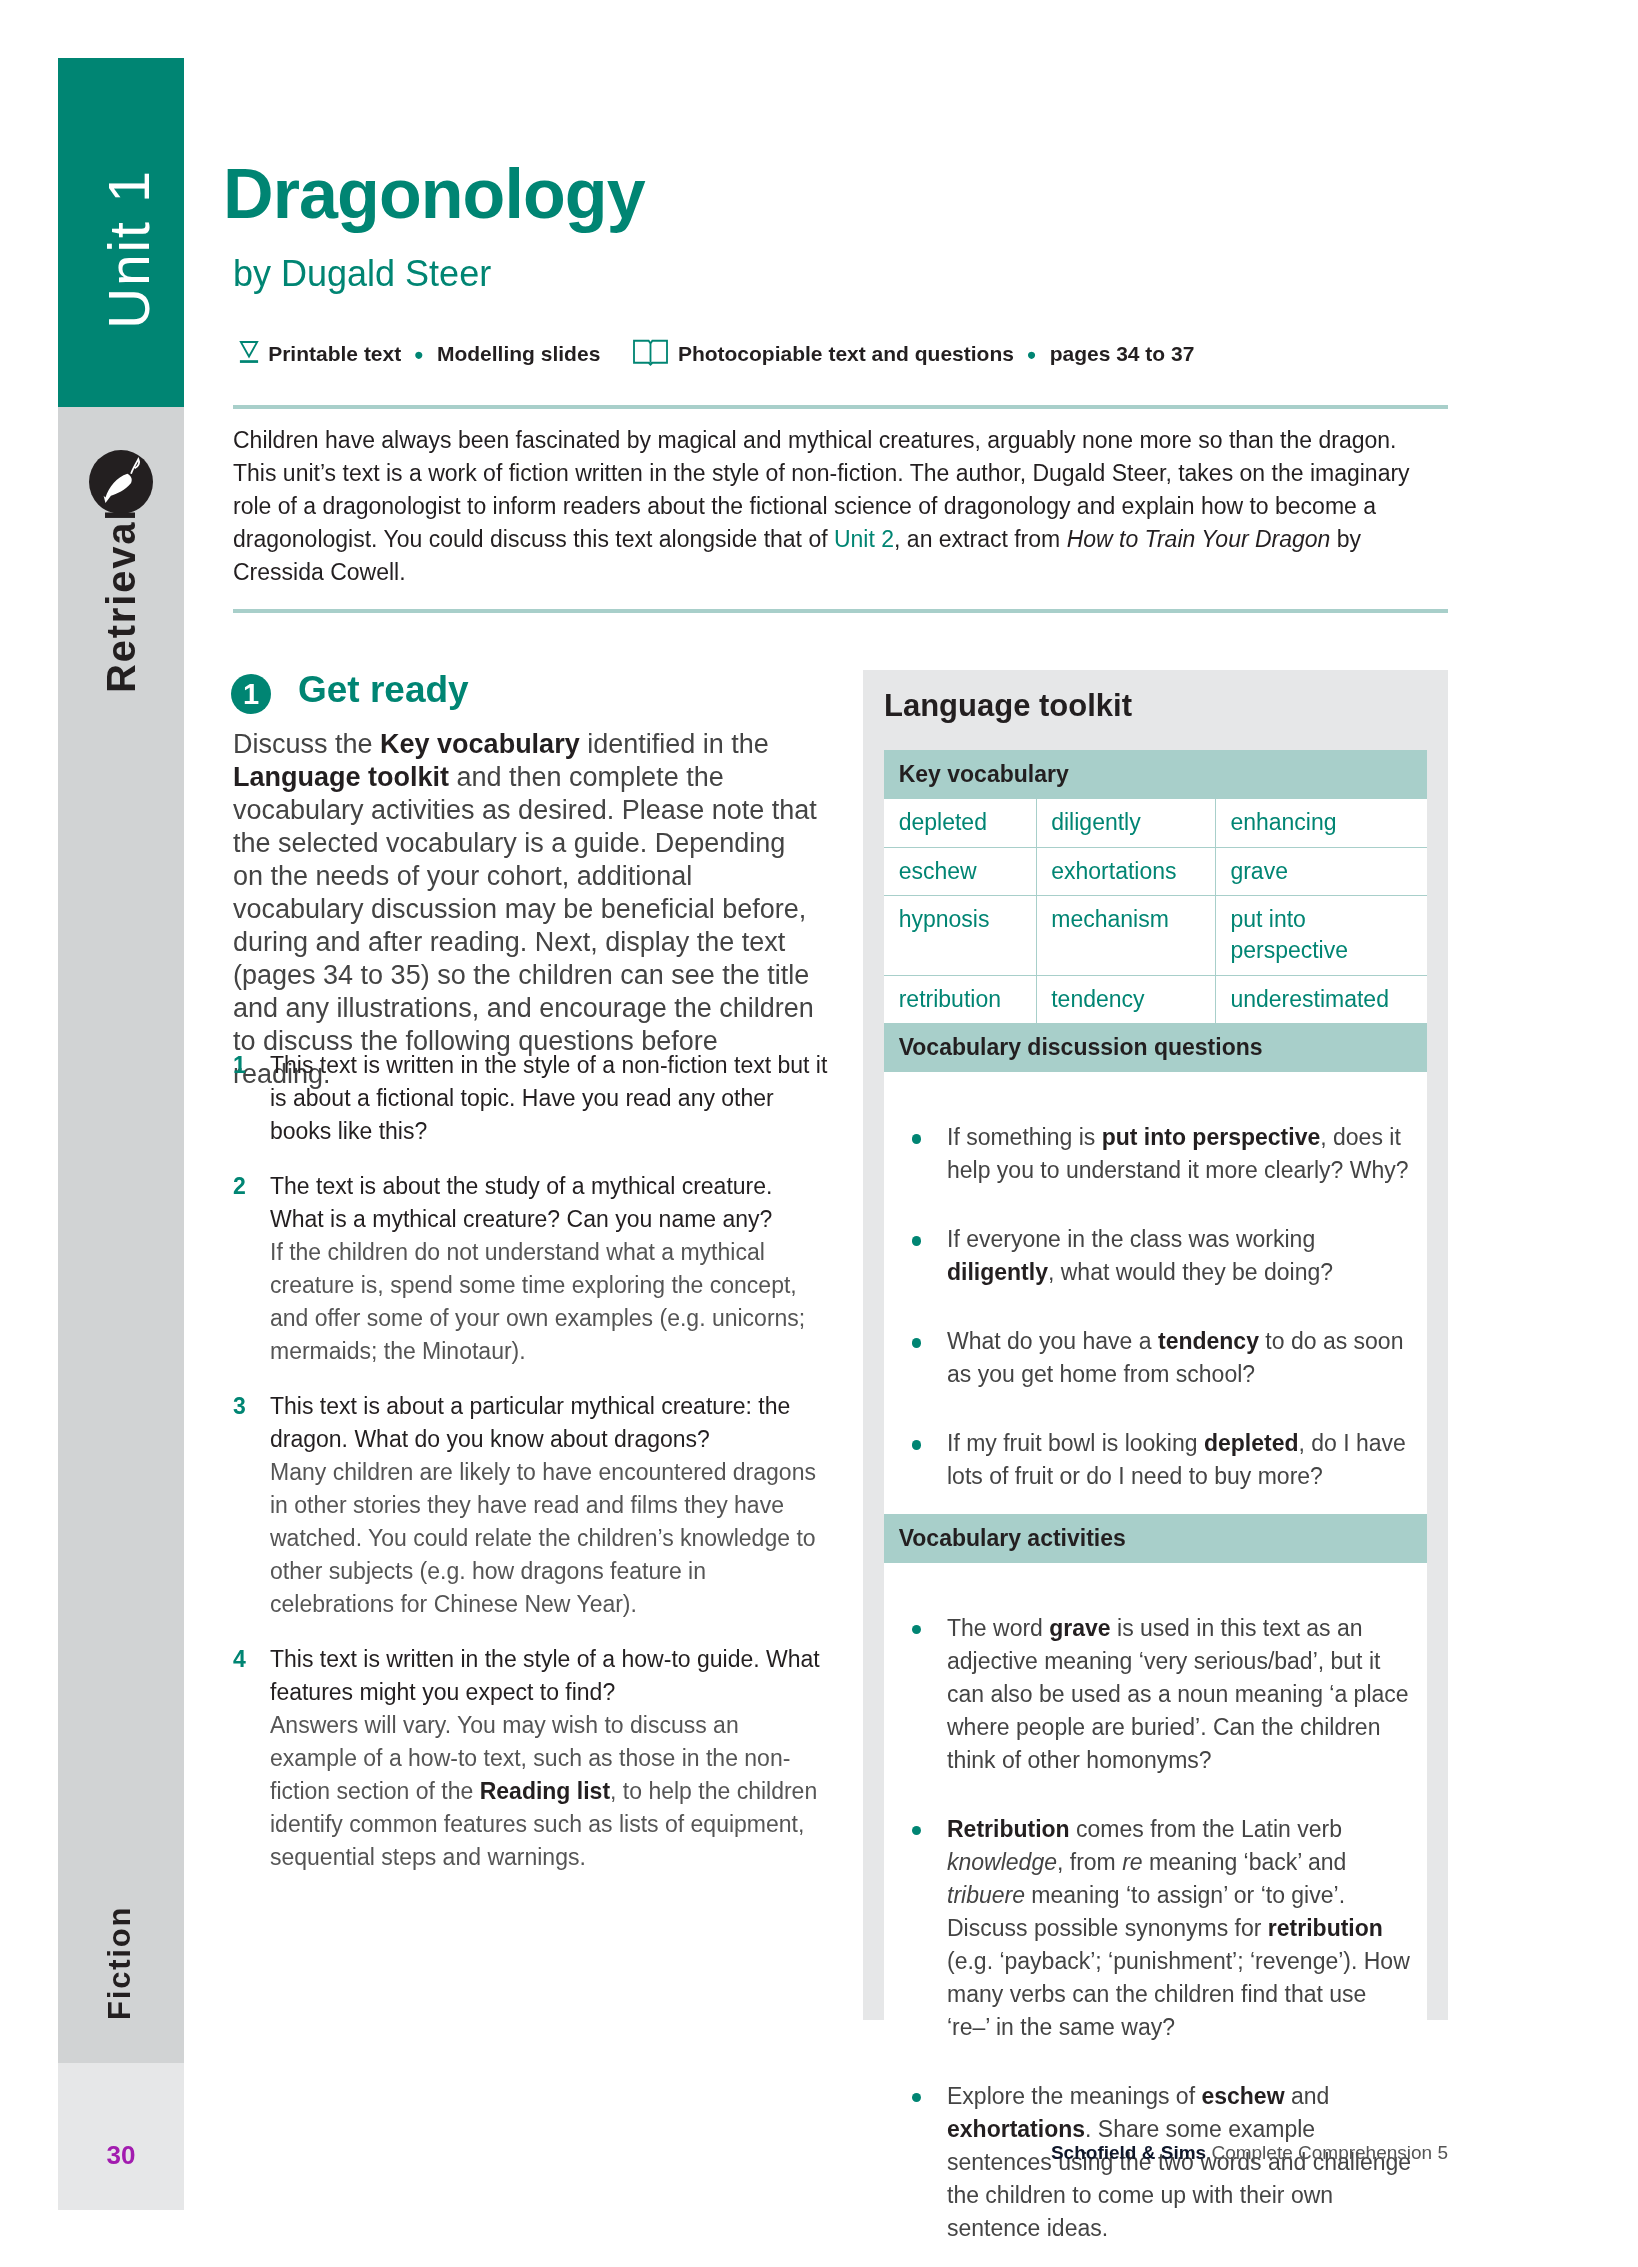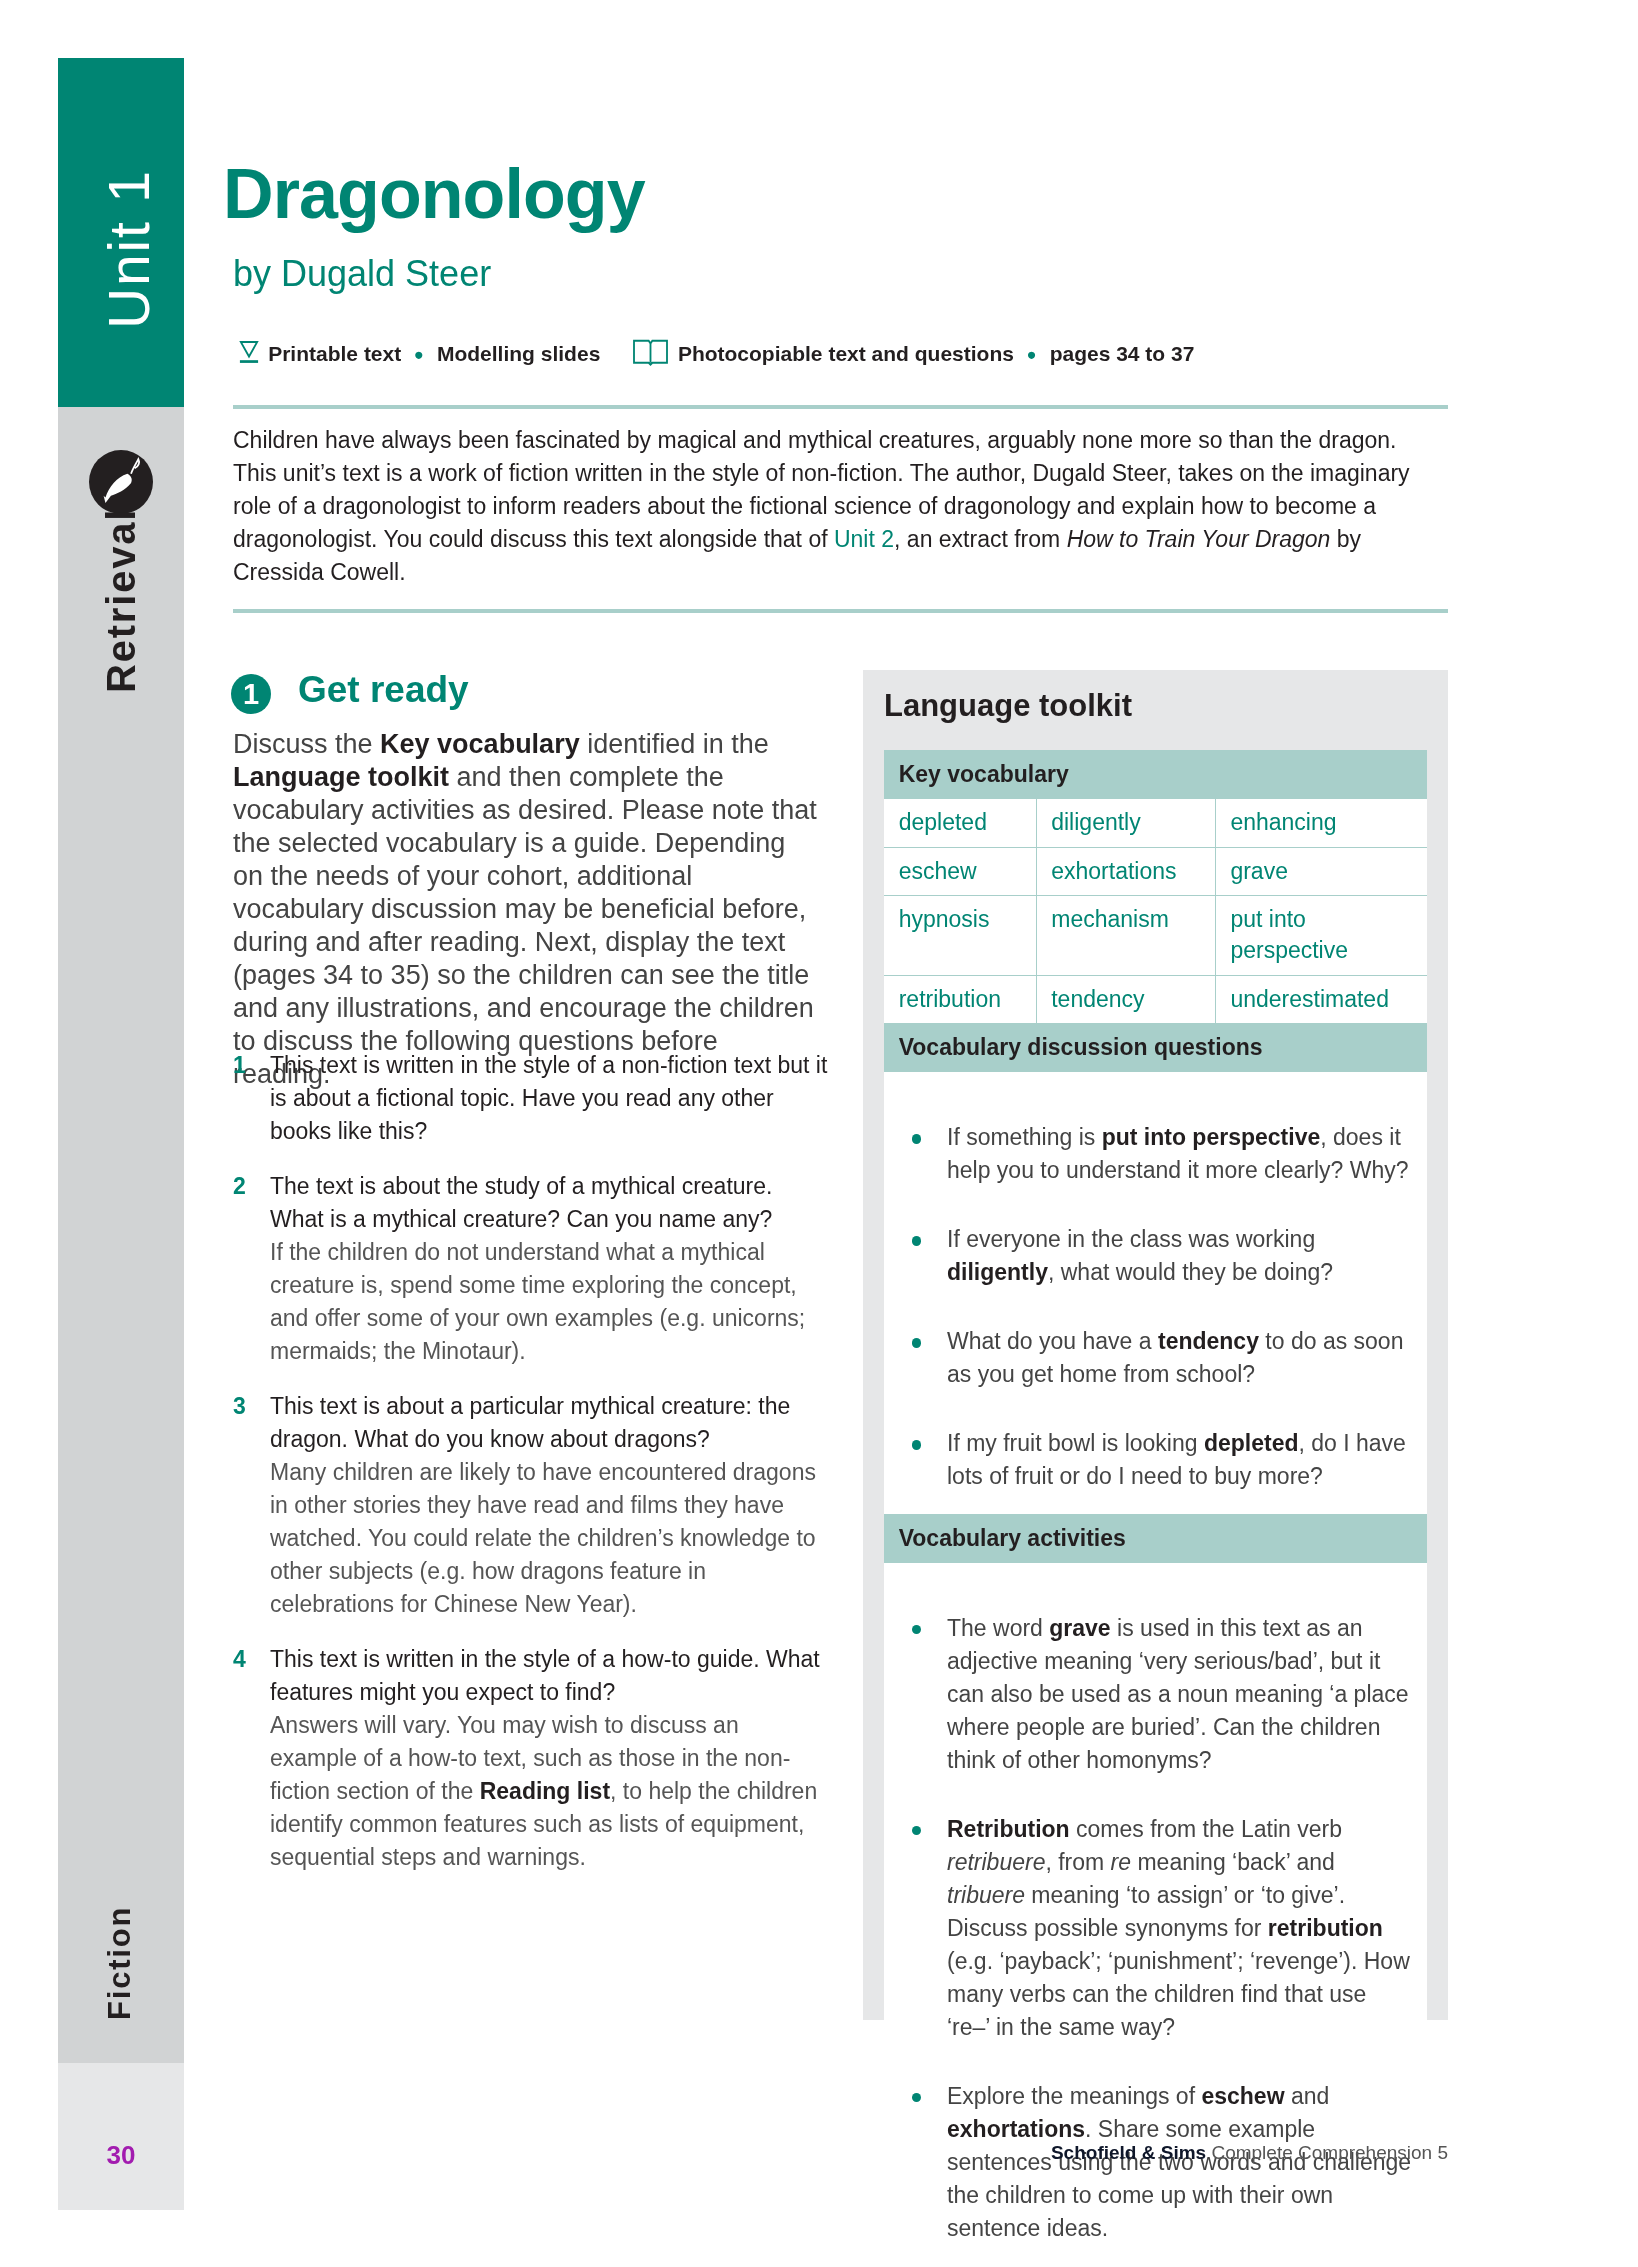"retribuere" i { text: retribuere -> knowledge }
